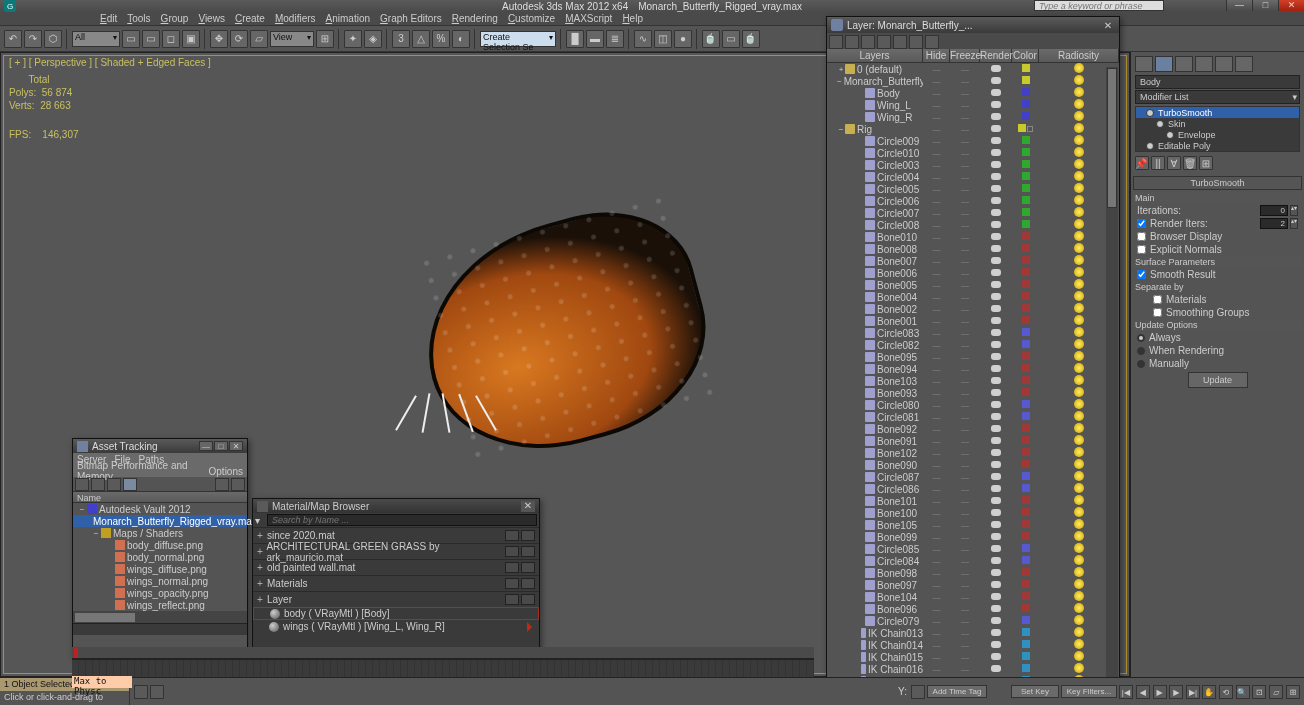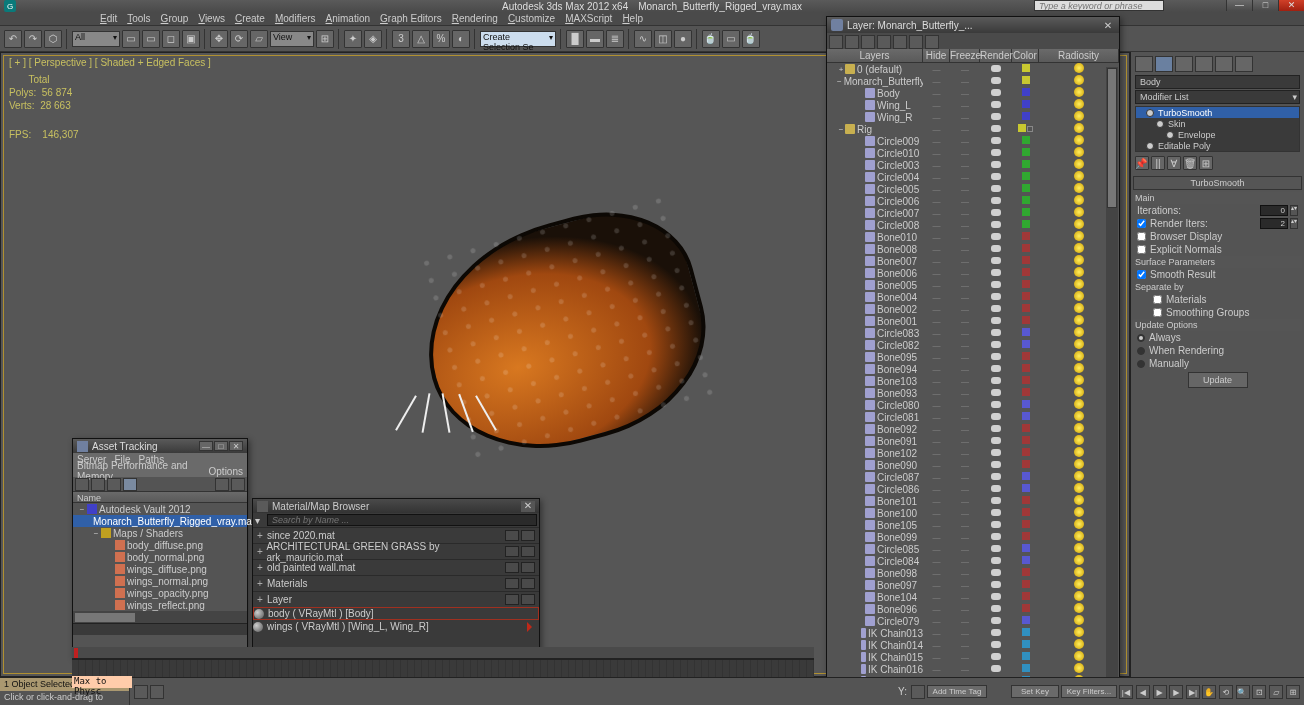"body ( VRayMtl ) [Body]" .mp-mat { padding-left: none -> 16px }
